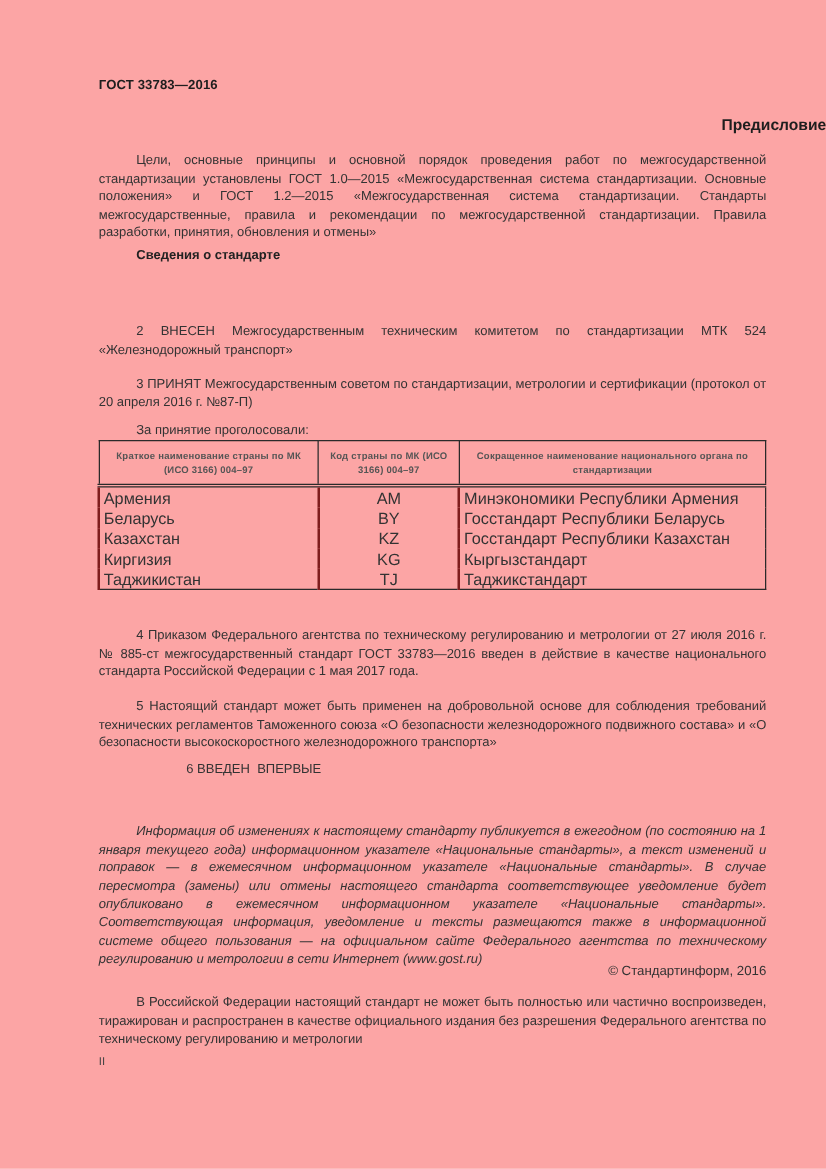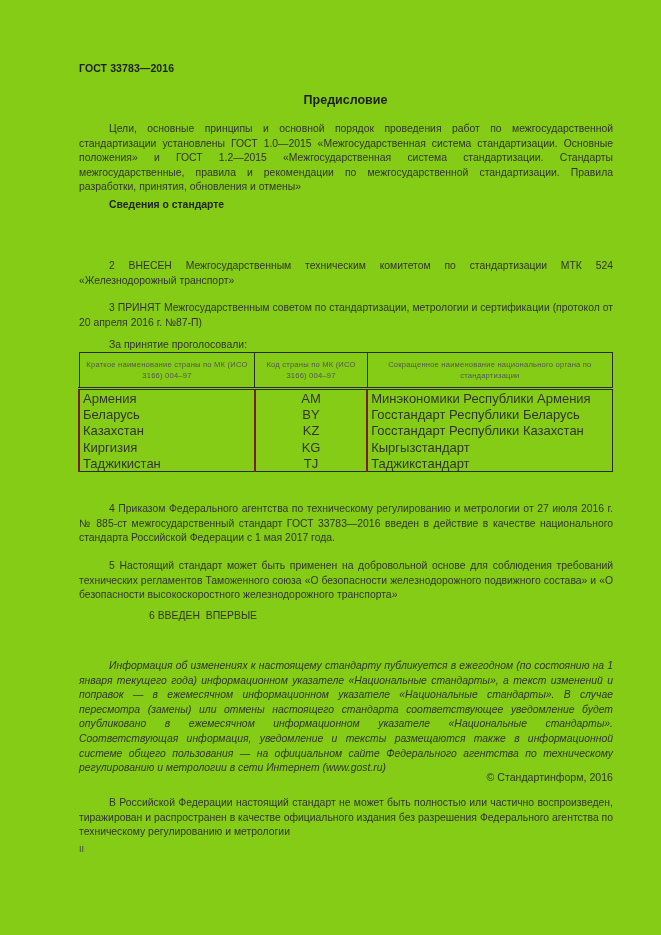"ГОСТ 33783—2016" .page { background: #84cc16 -> #fca5a5 }
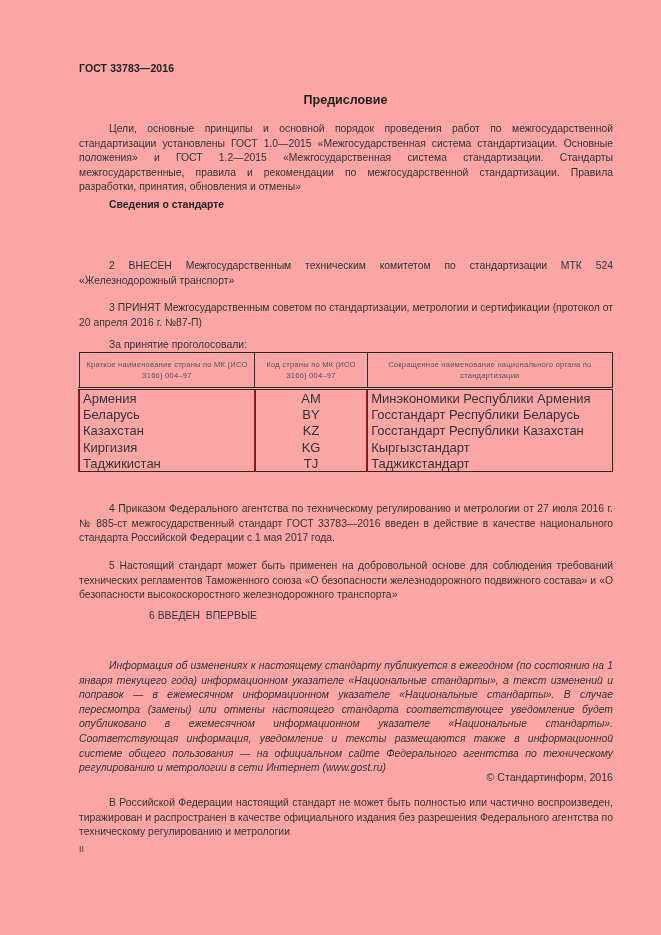"Предисловие" .title { text-align: center -> right }
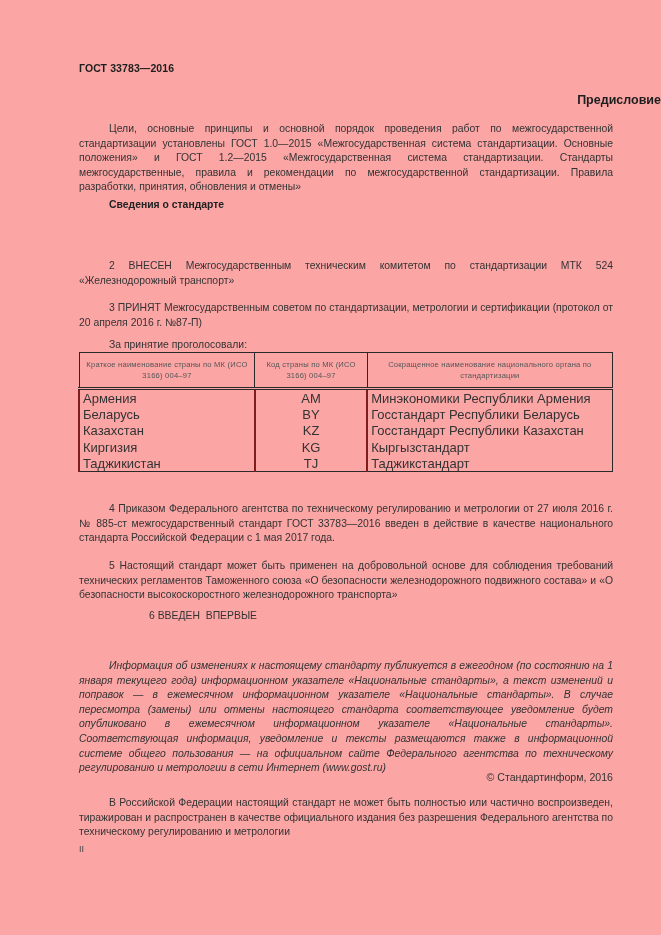"Краткое наименование страны по МК" table.voters th { font-weight: normal -> bold }
